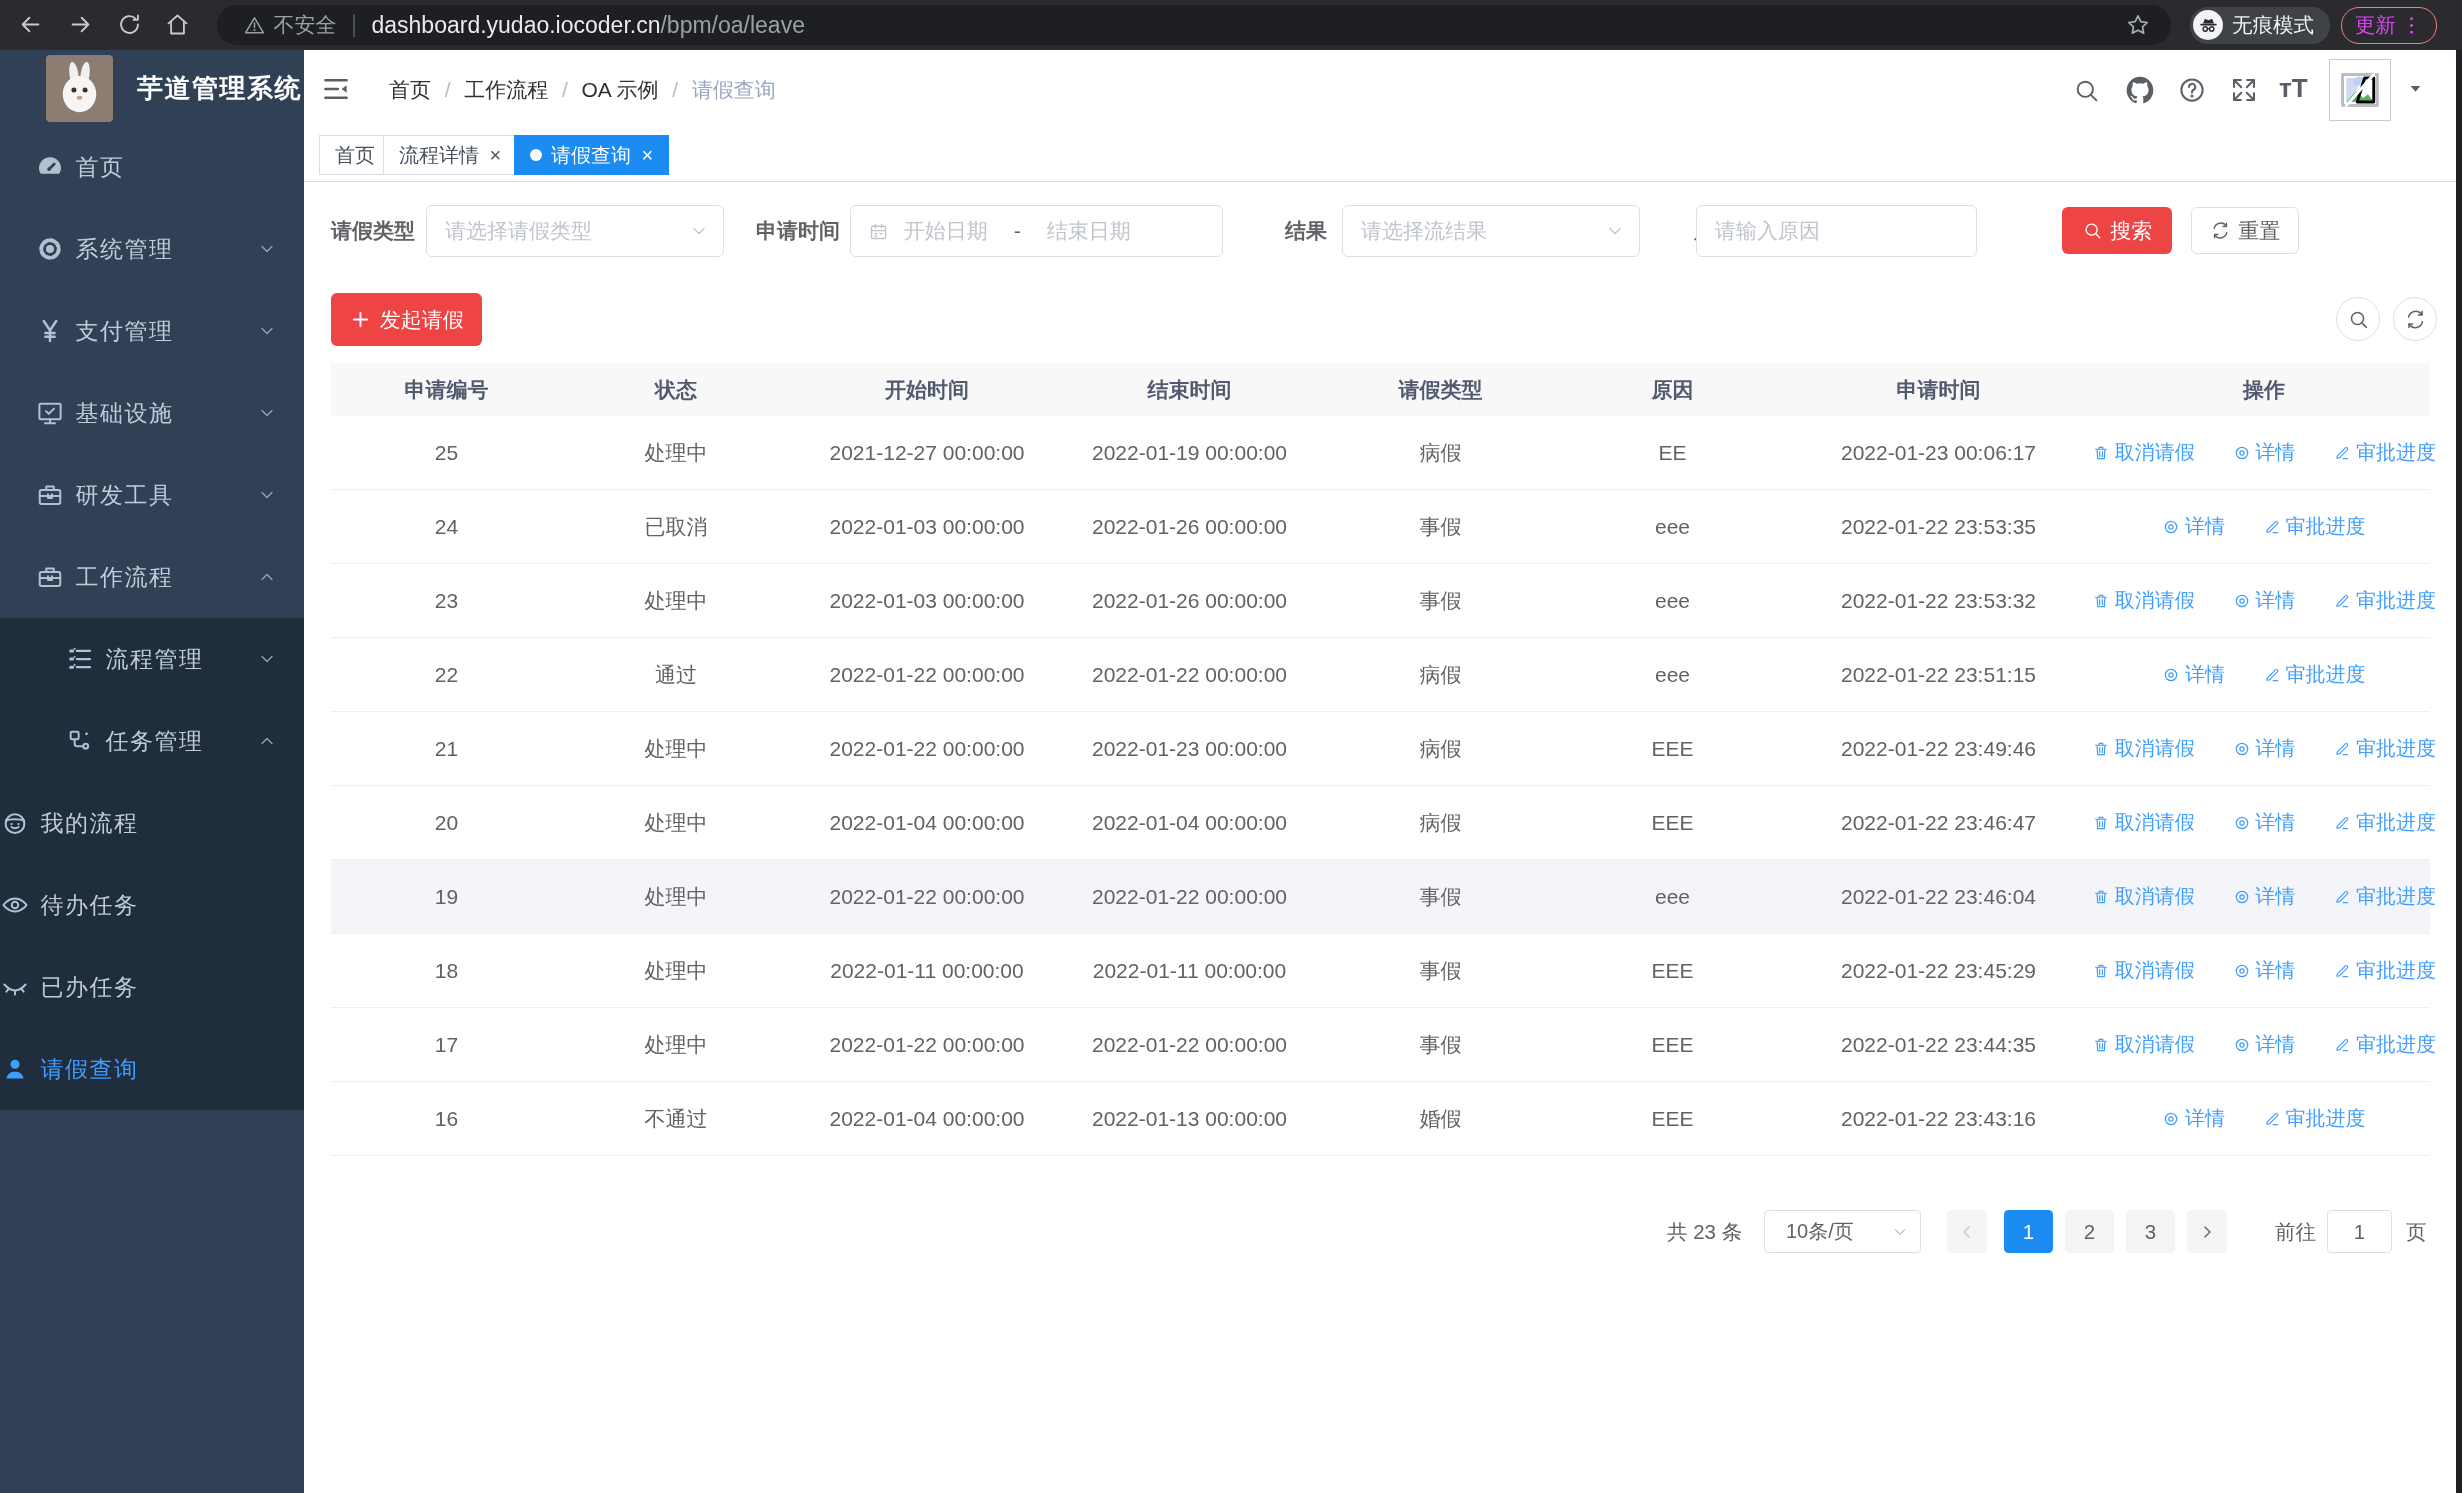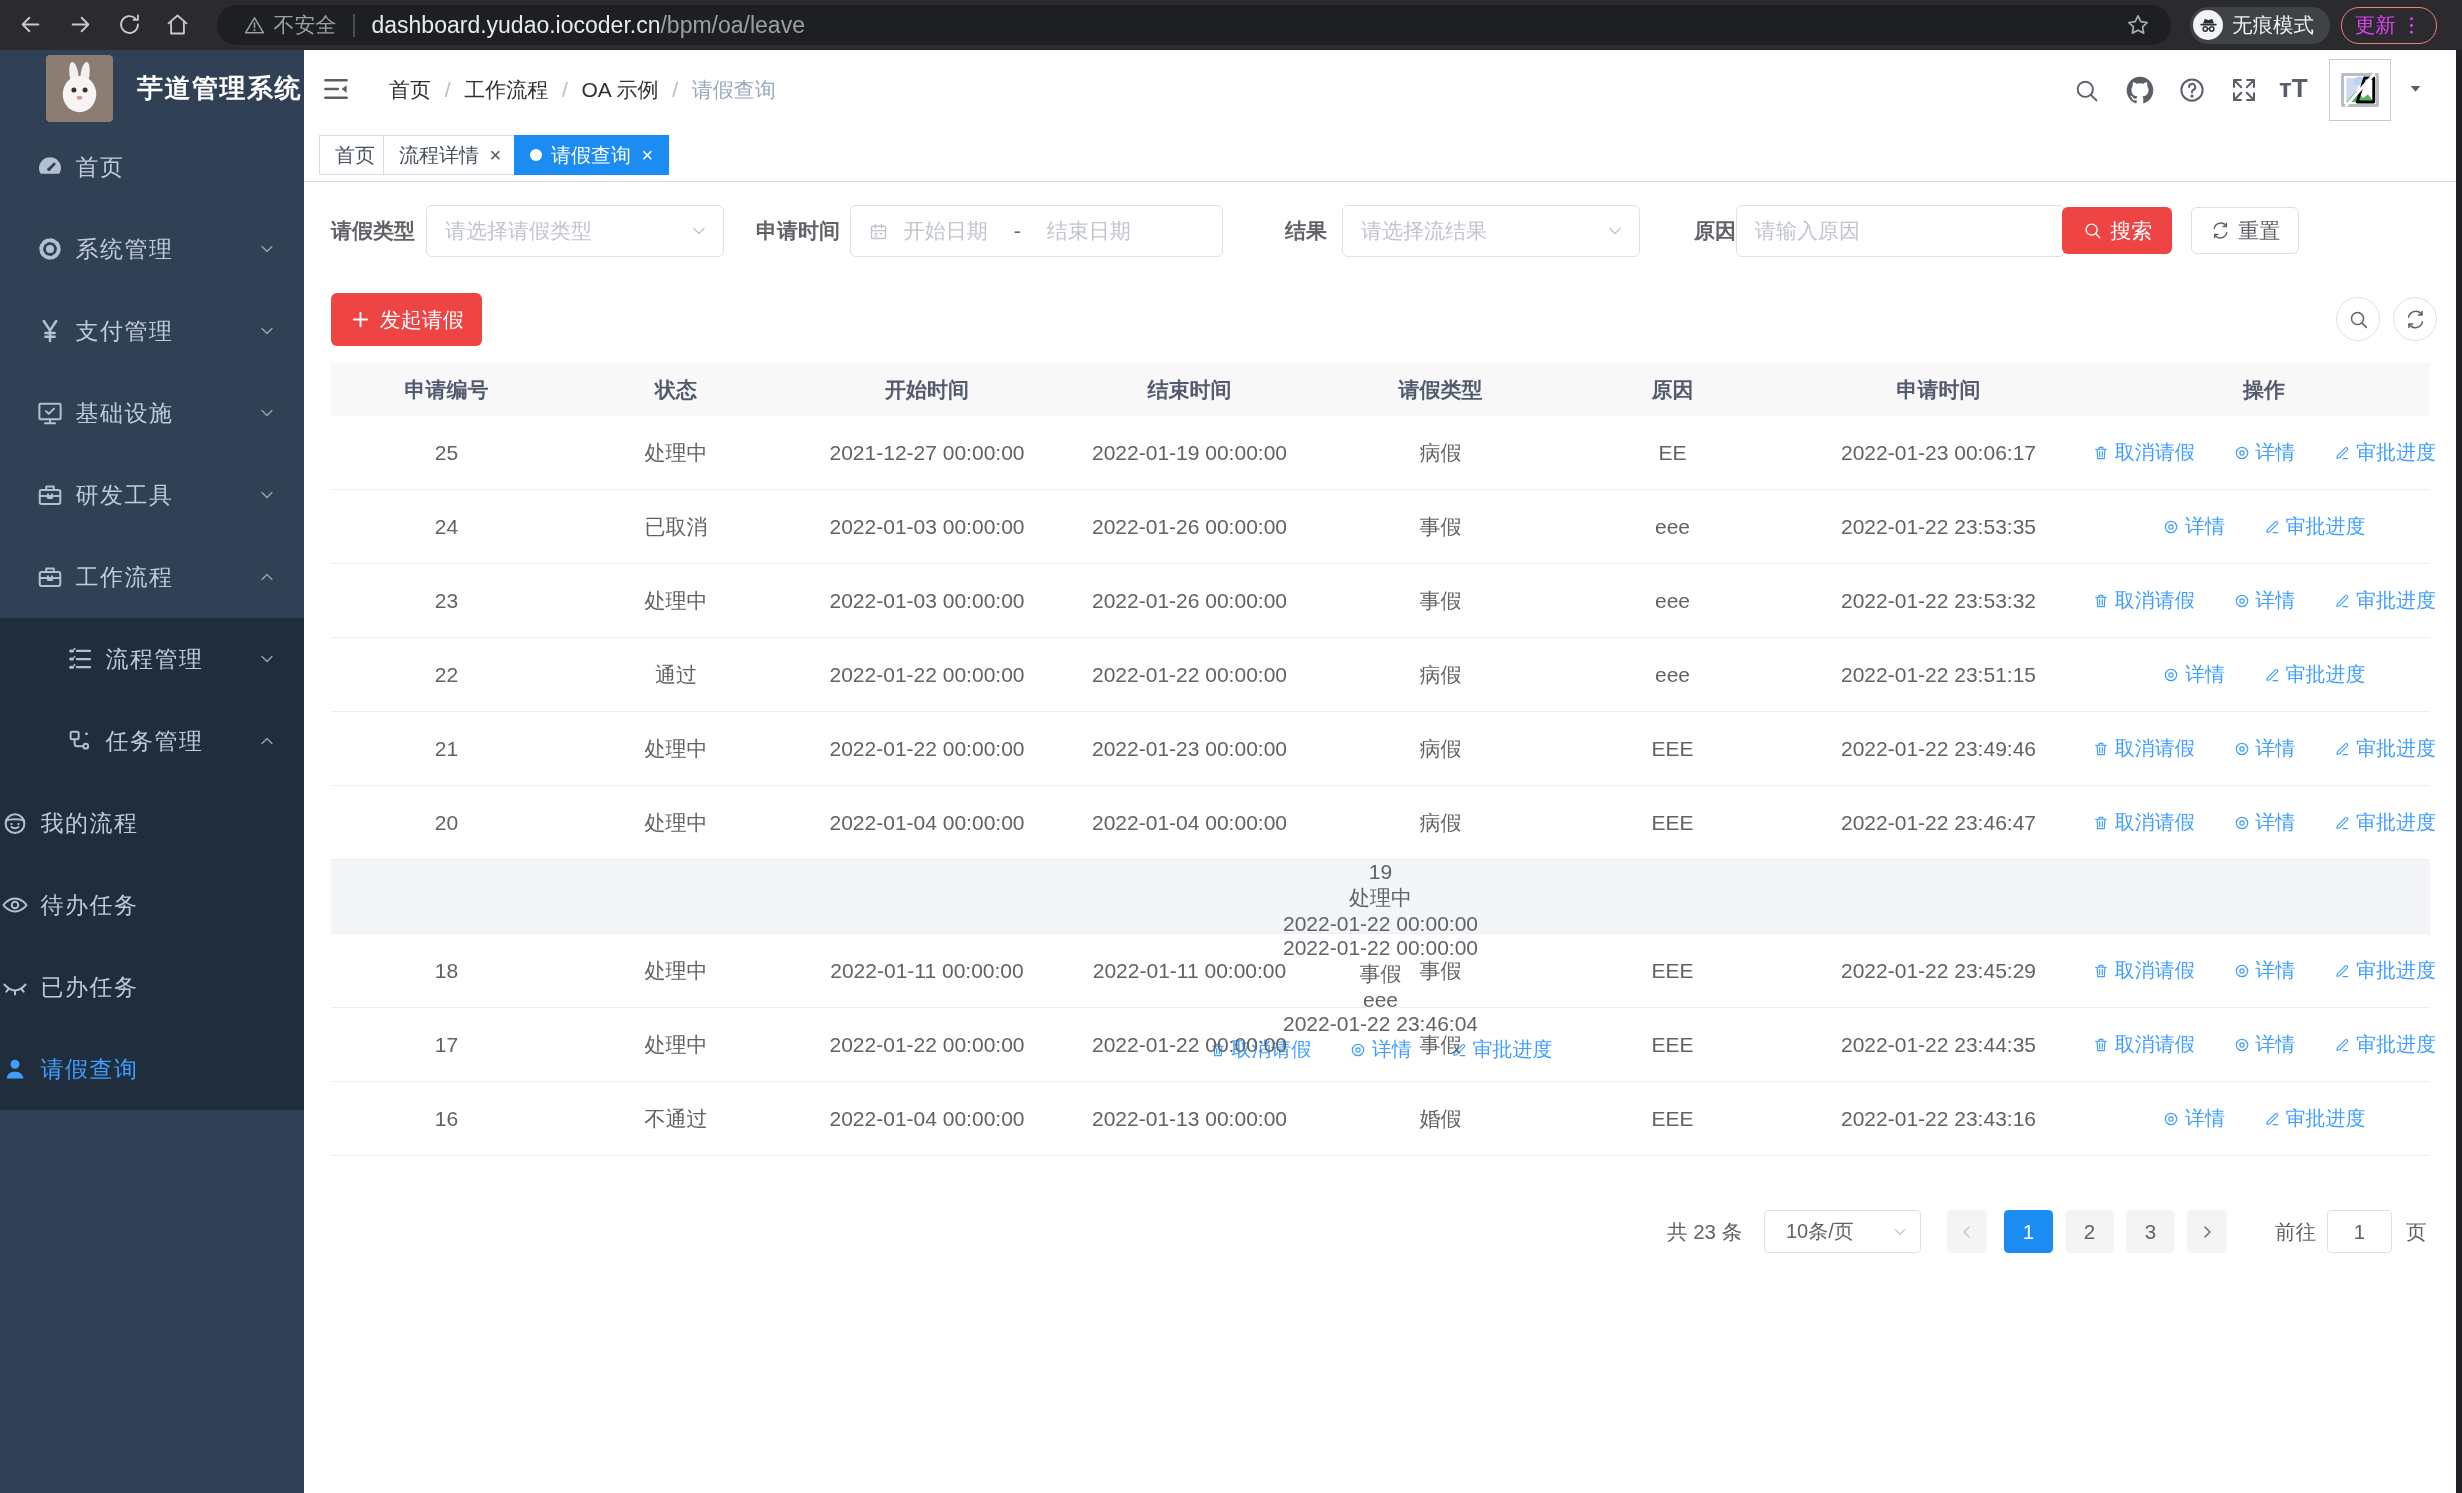"请输入原因" div.f-box { left: 1432px -> 1392px; width: 329px -> 281px }
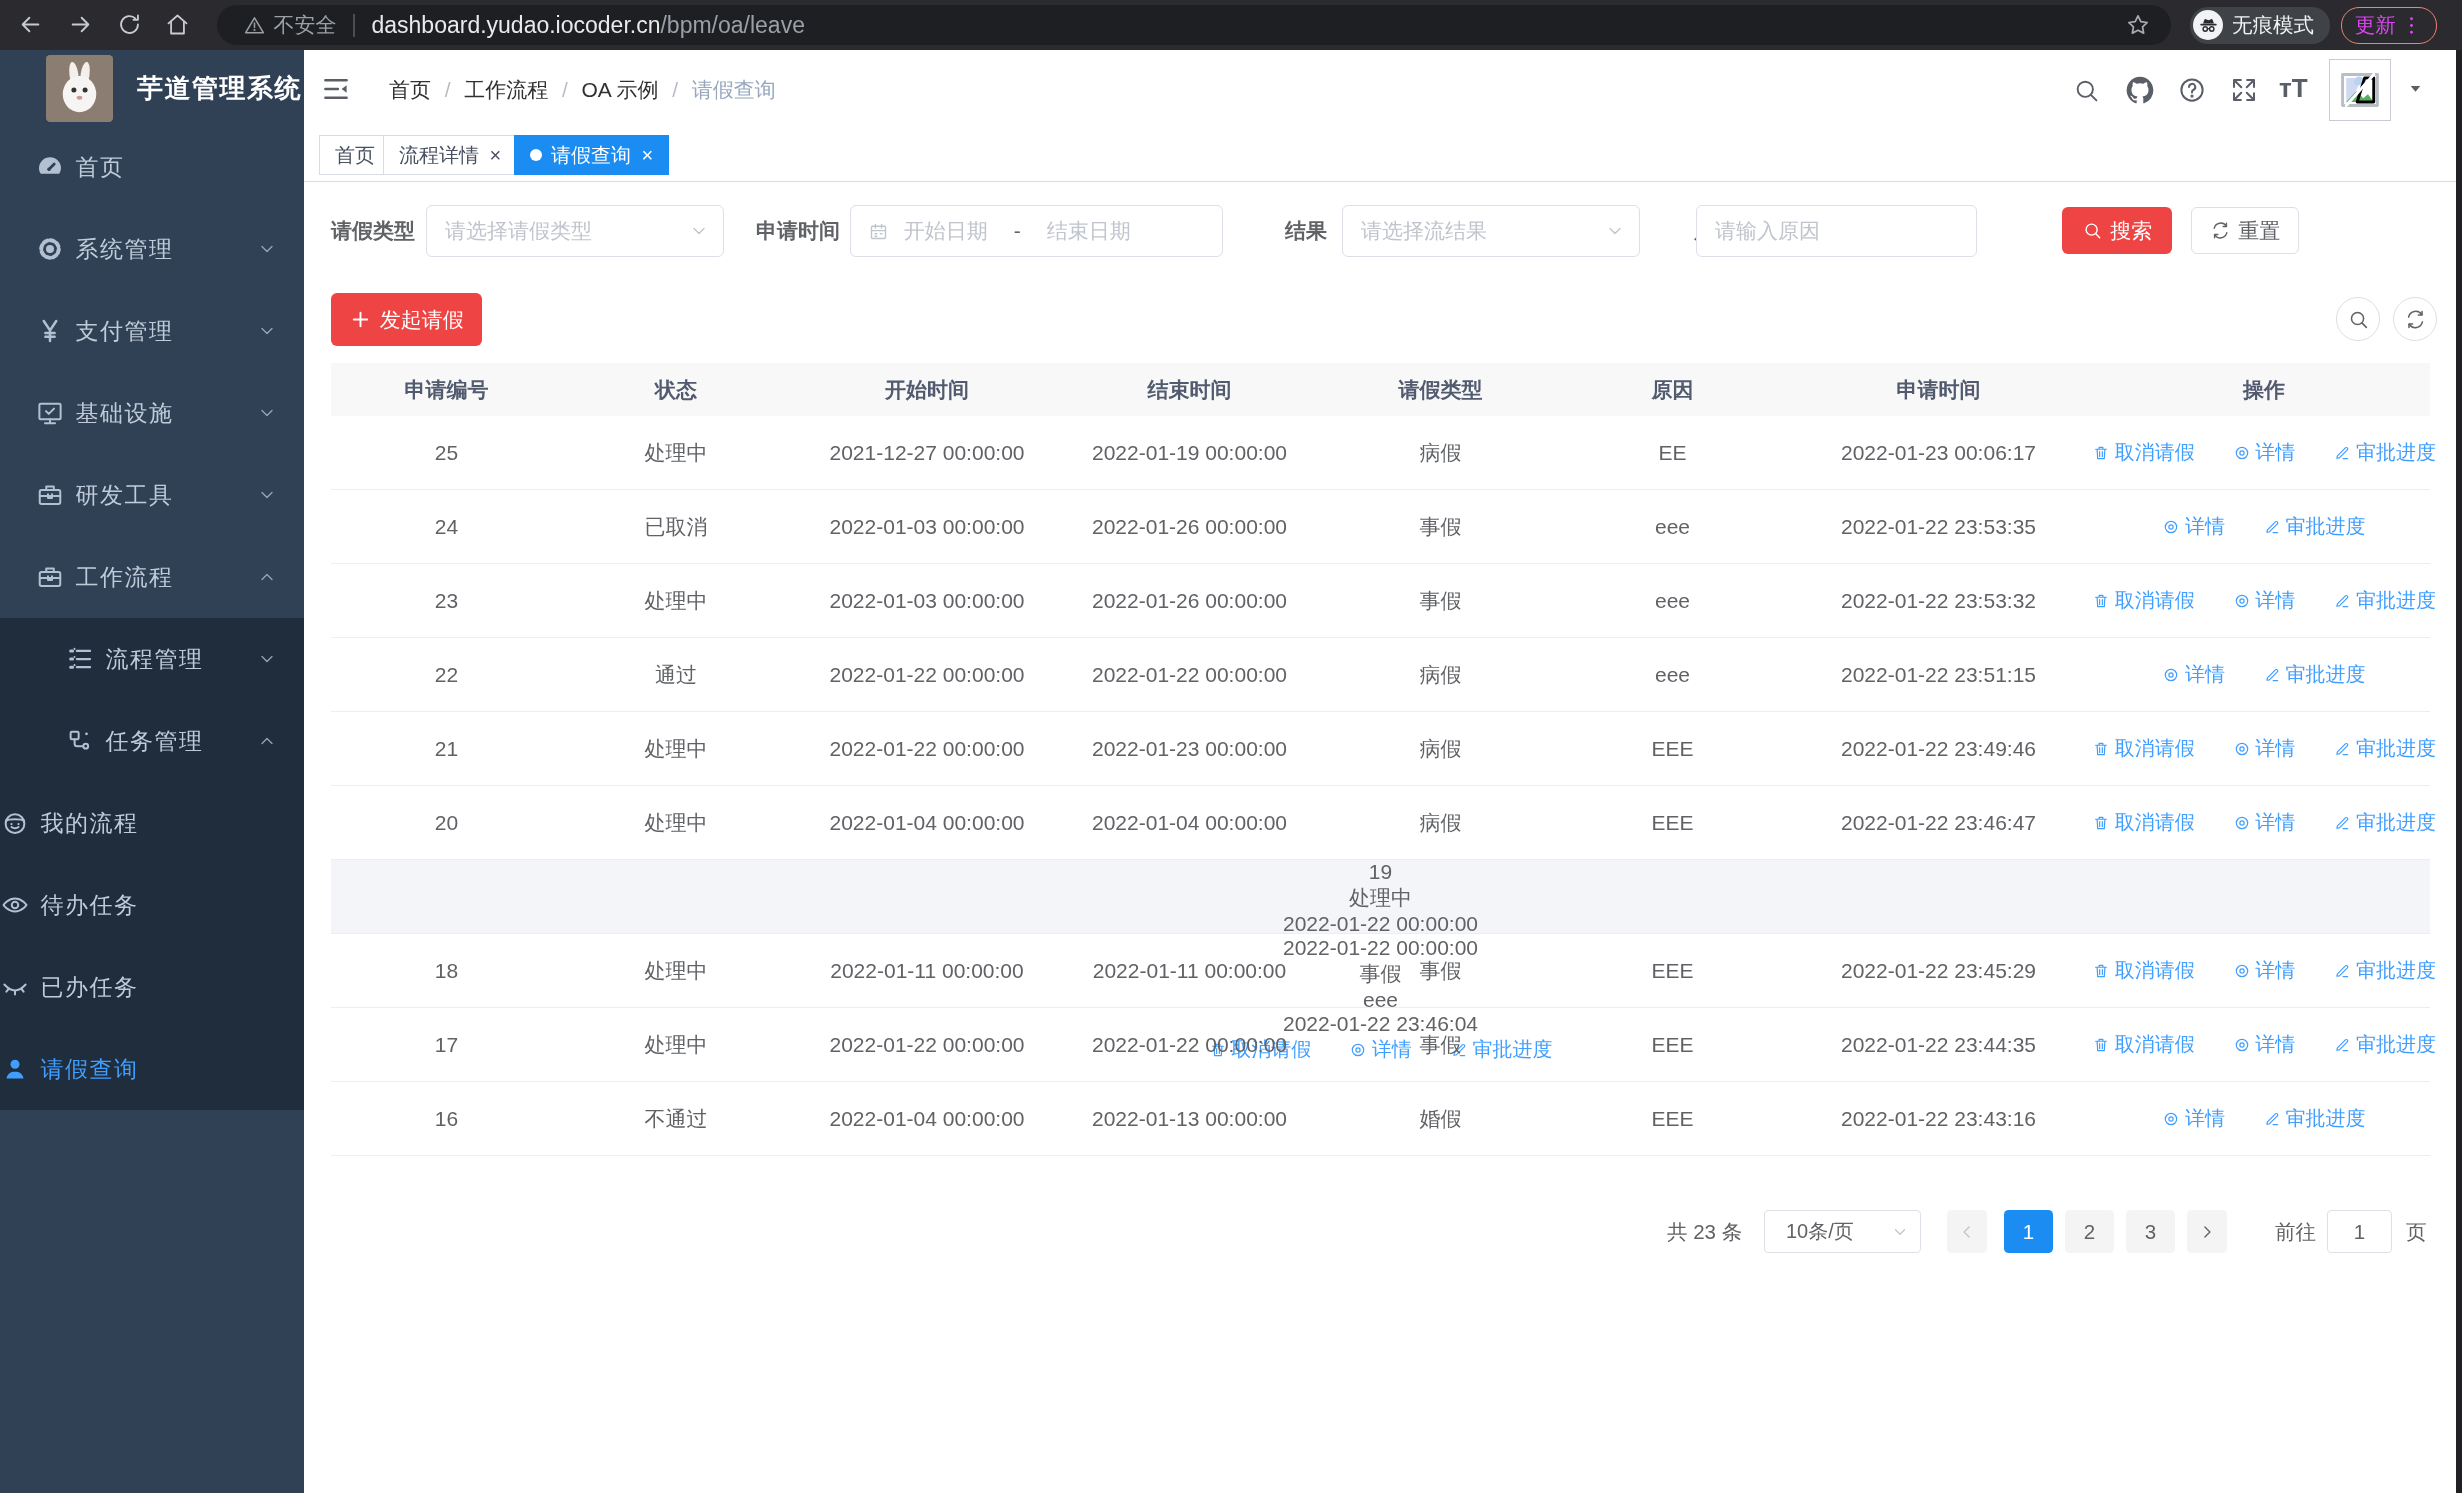"19" .t-row.hl { flex-direction: column -> none }
